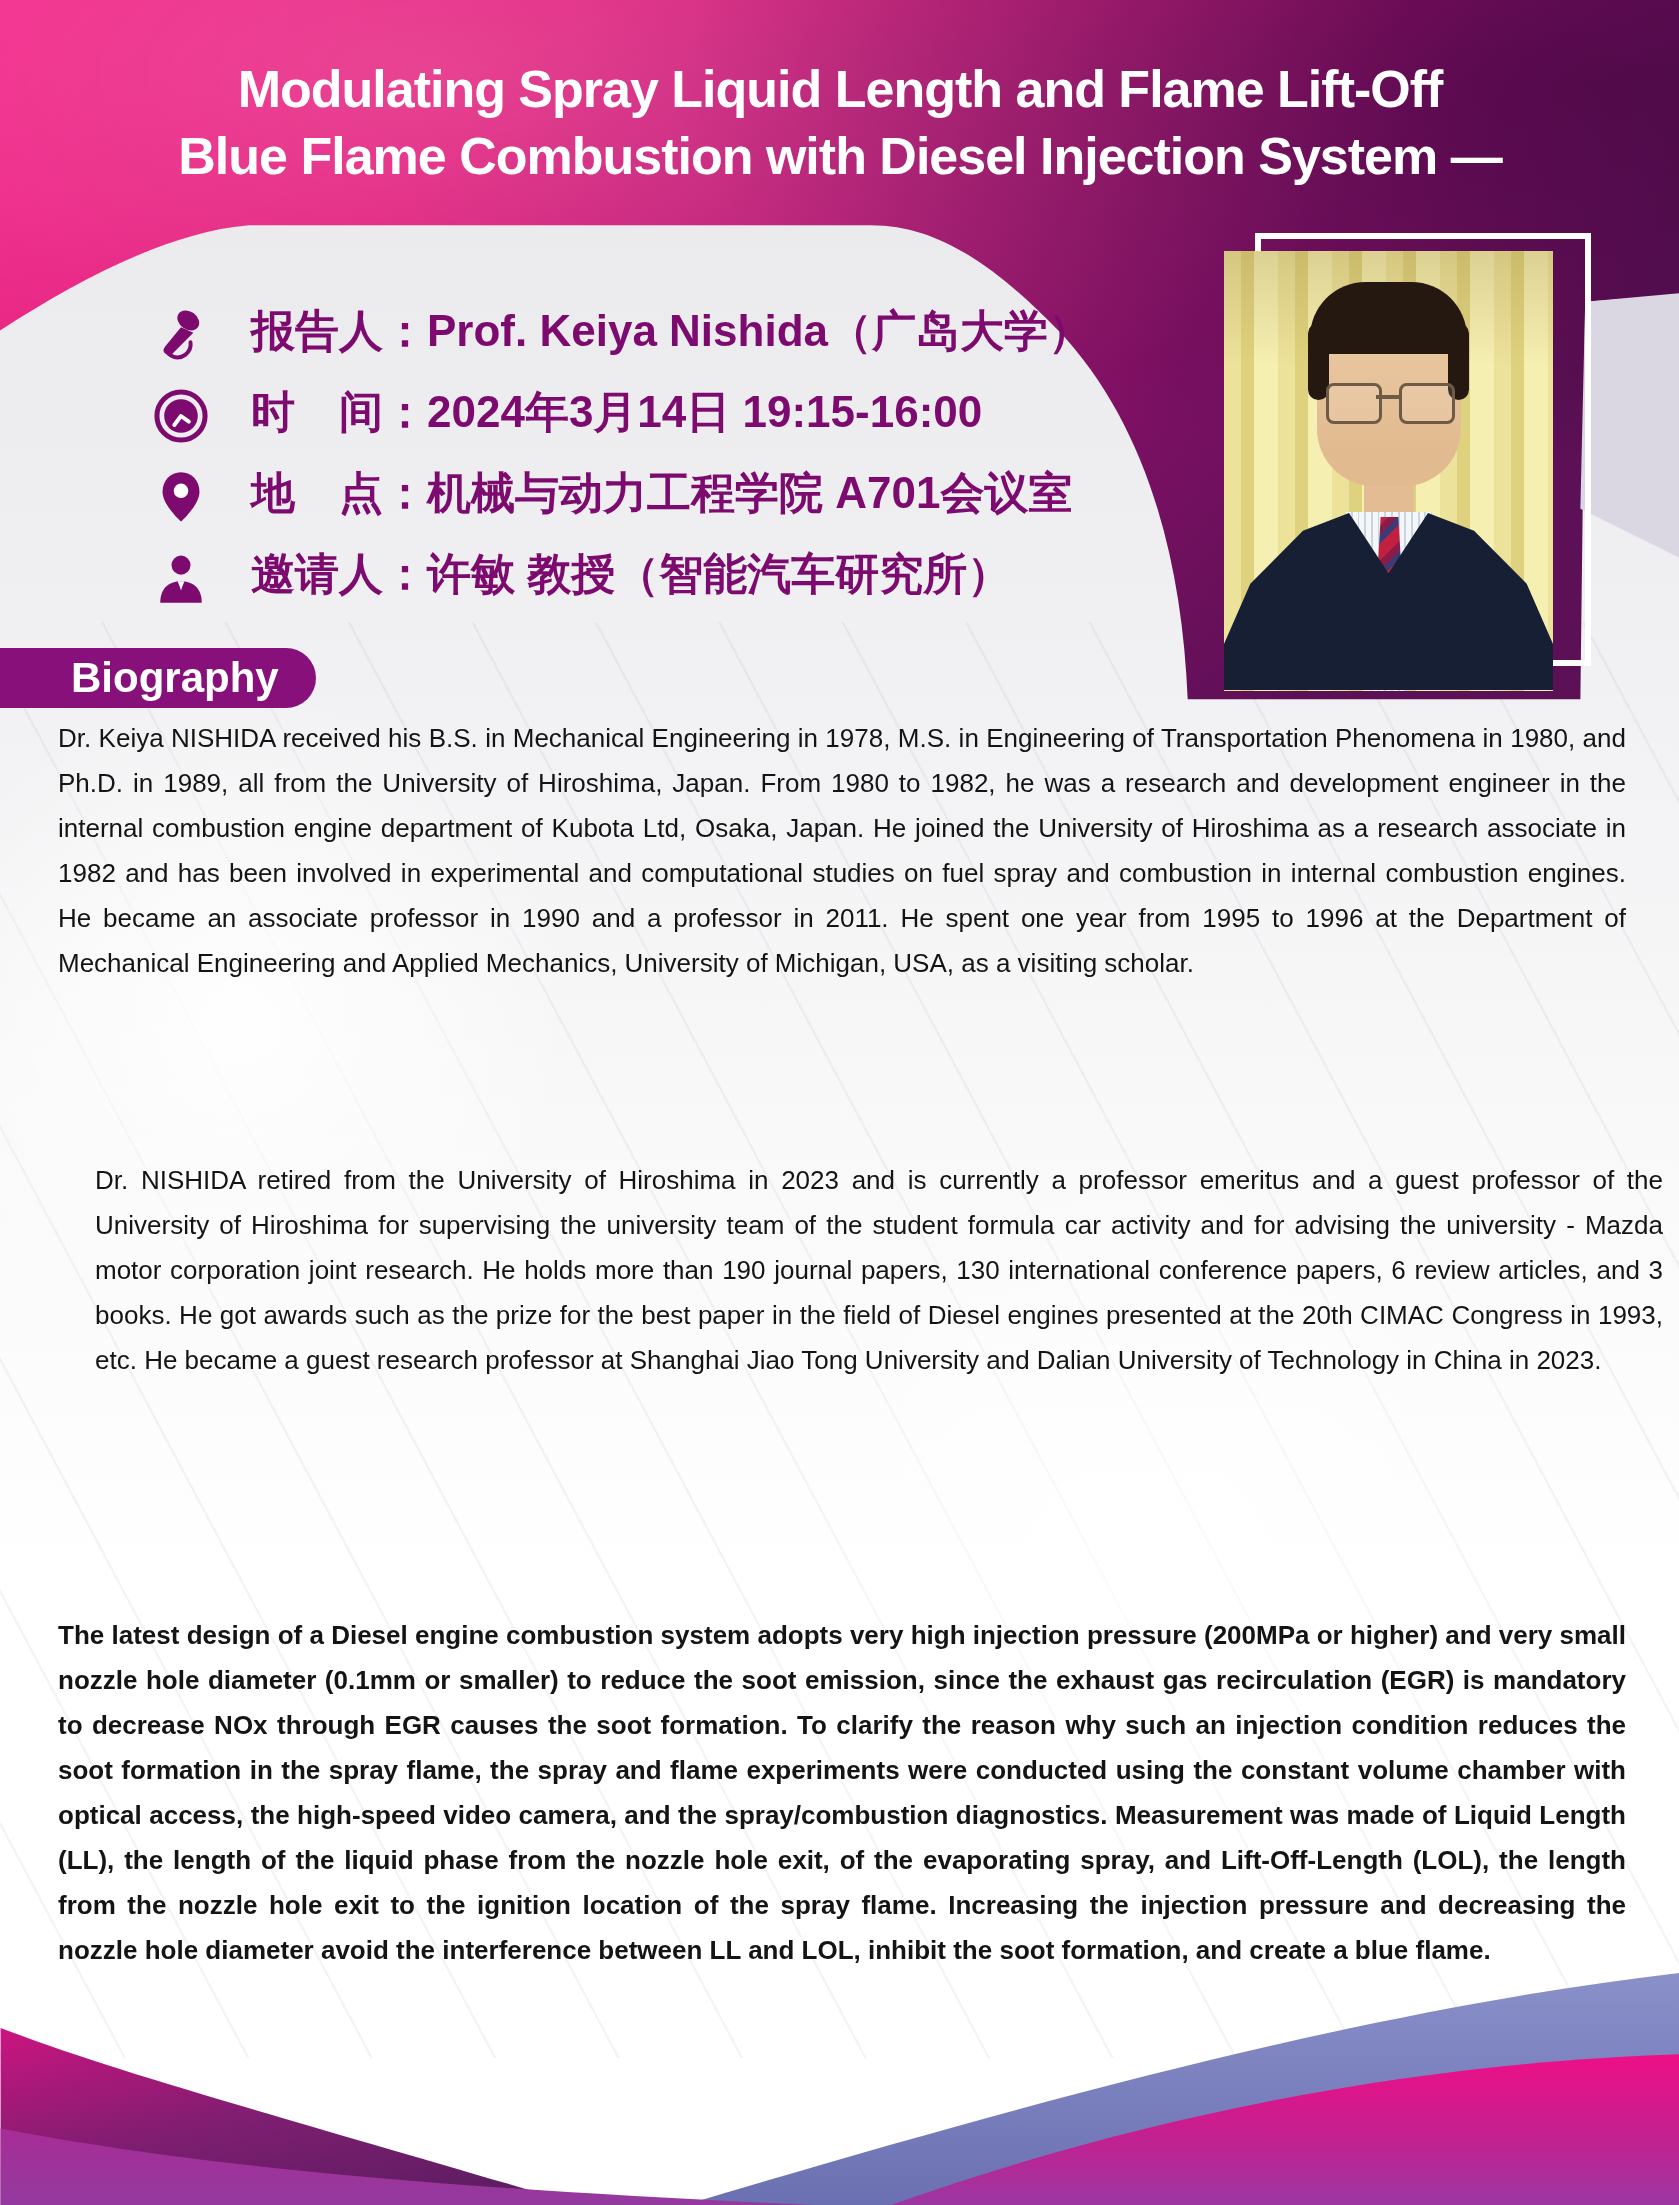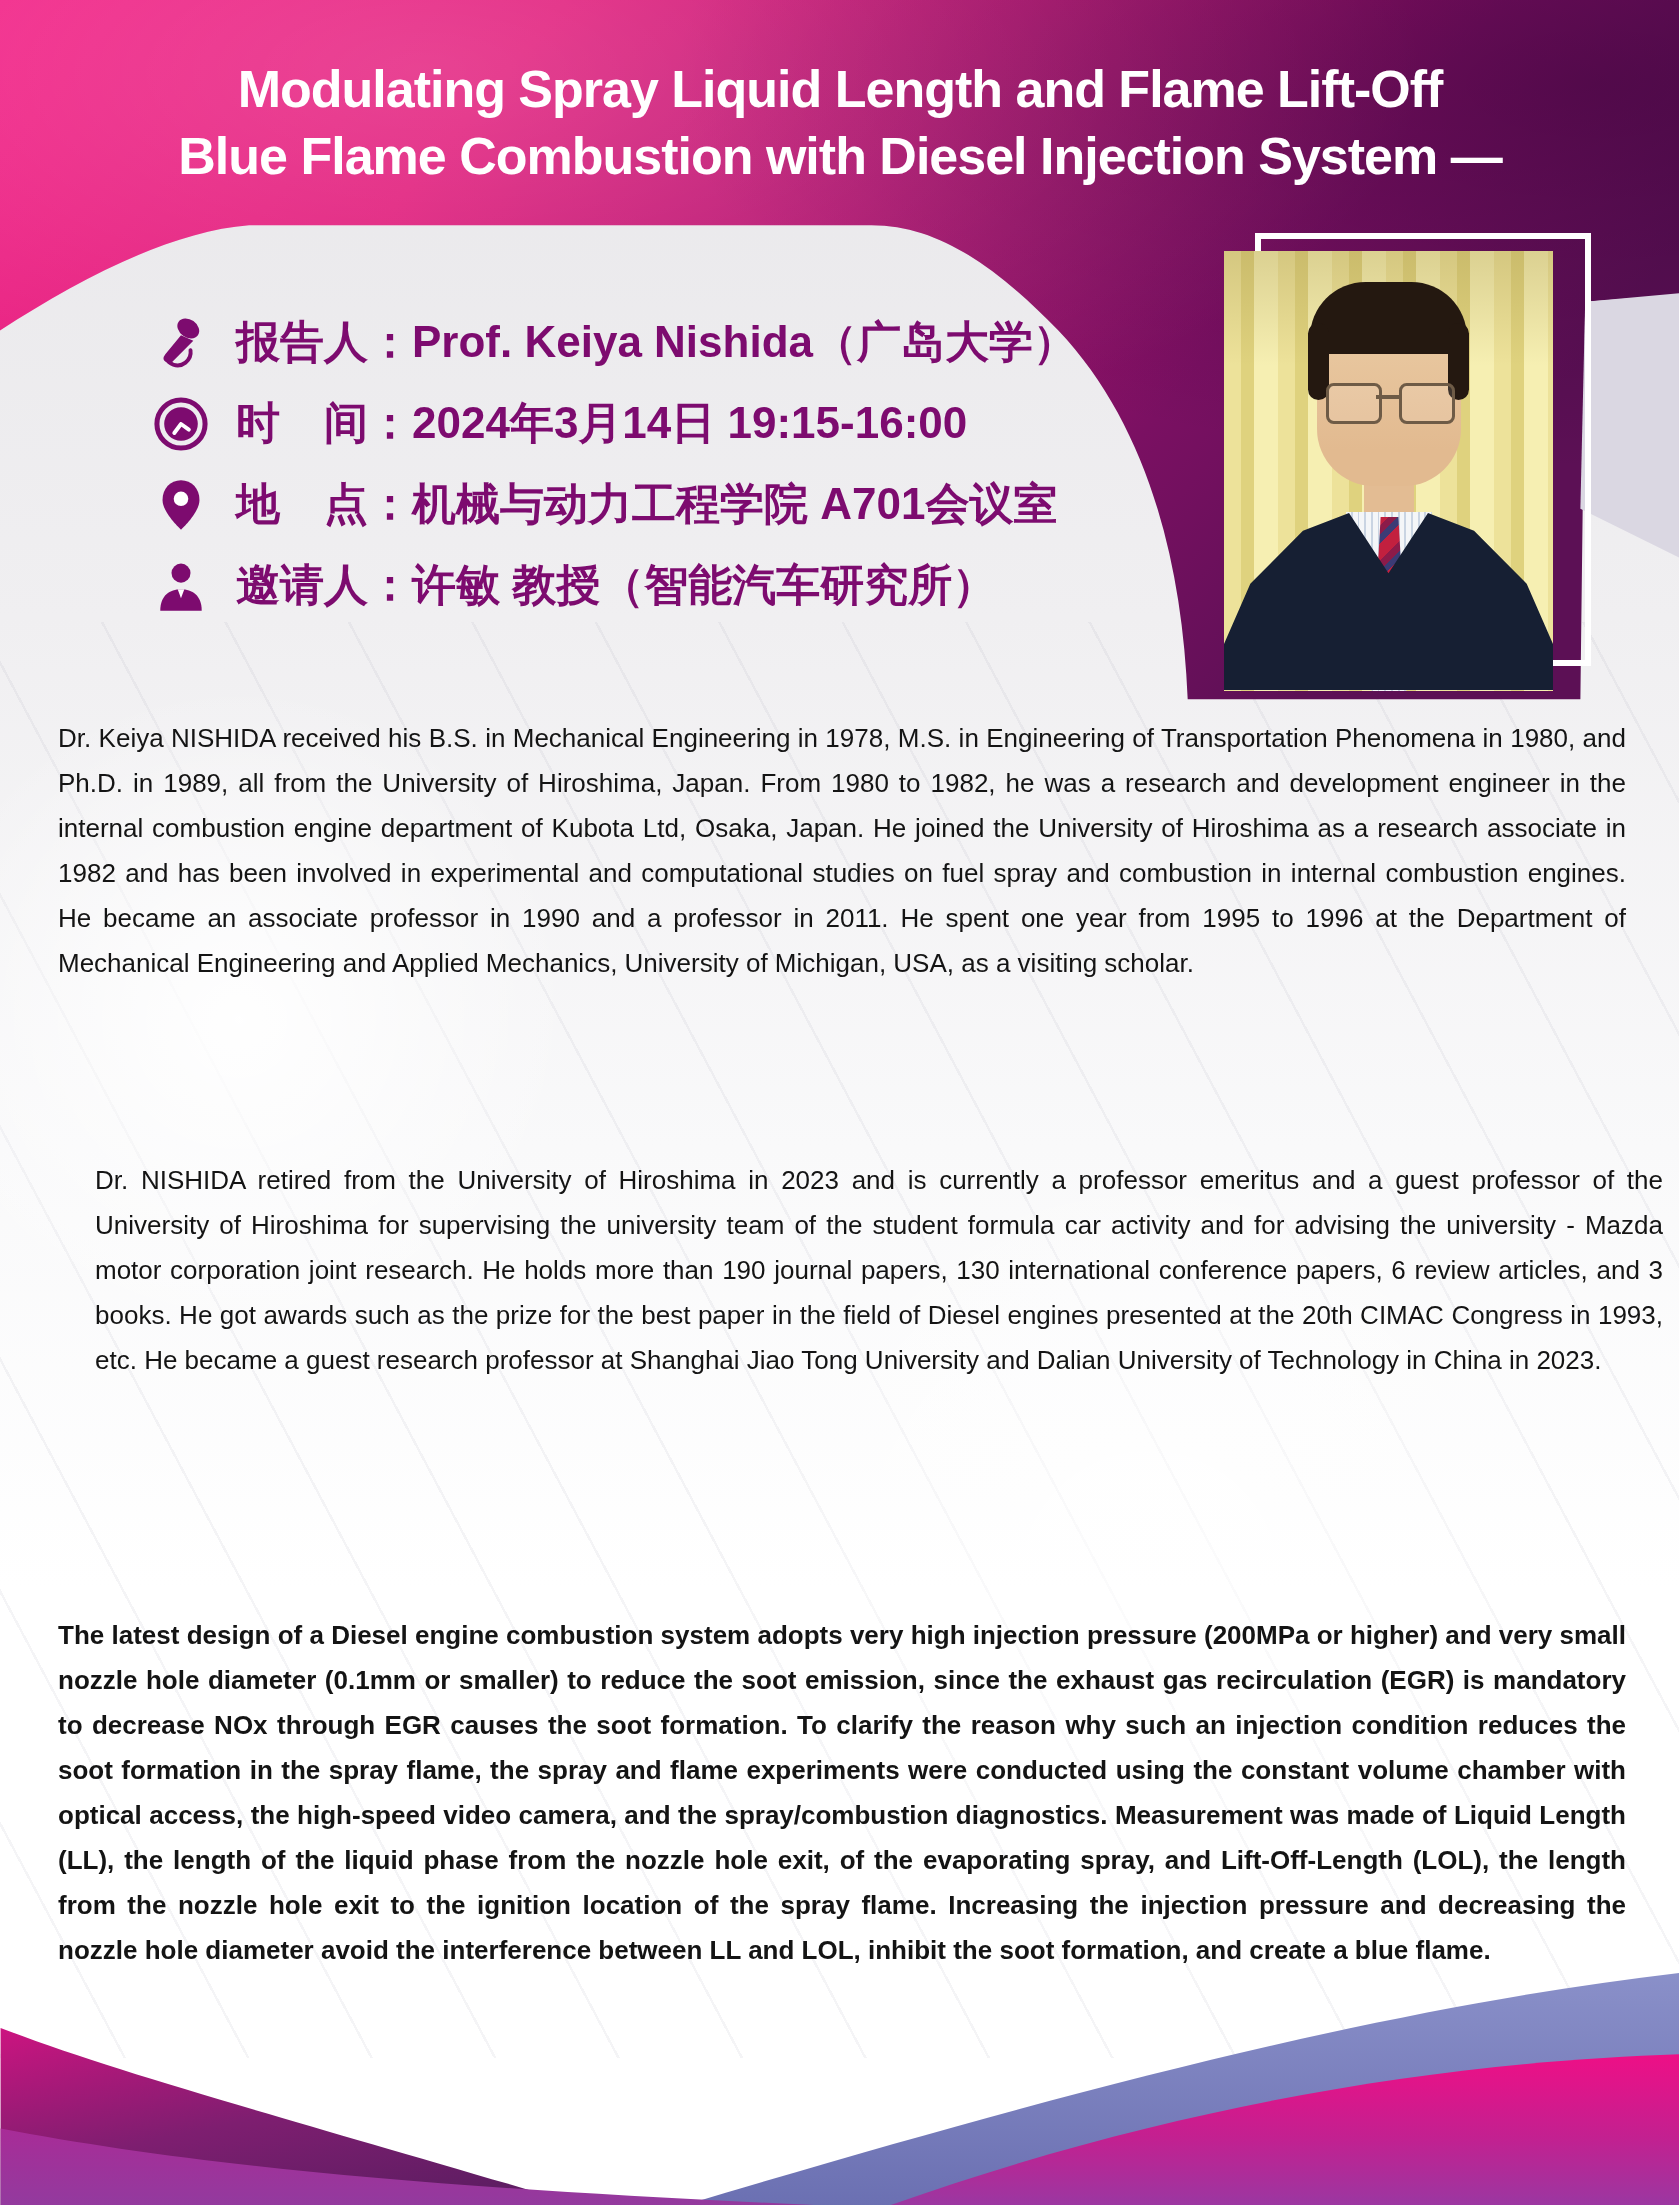"报告人：Prof. Keiya Nishida（广岛大学）" .info-row { align-items: center -> flex-start; gap: none -> 15px }
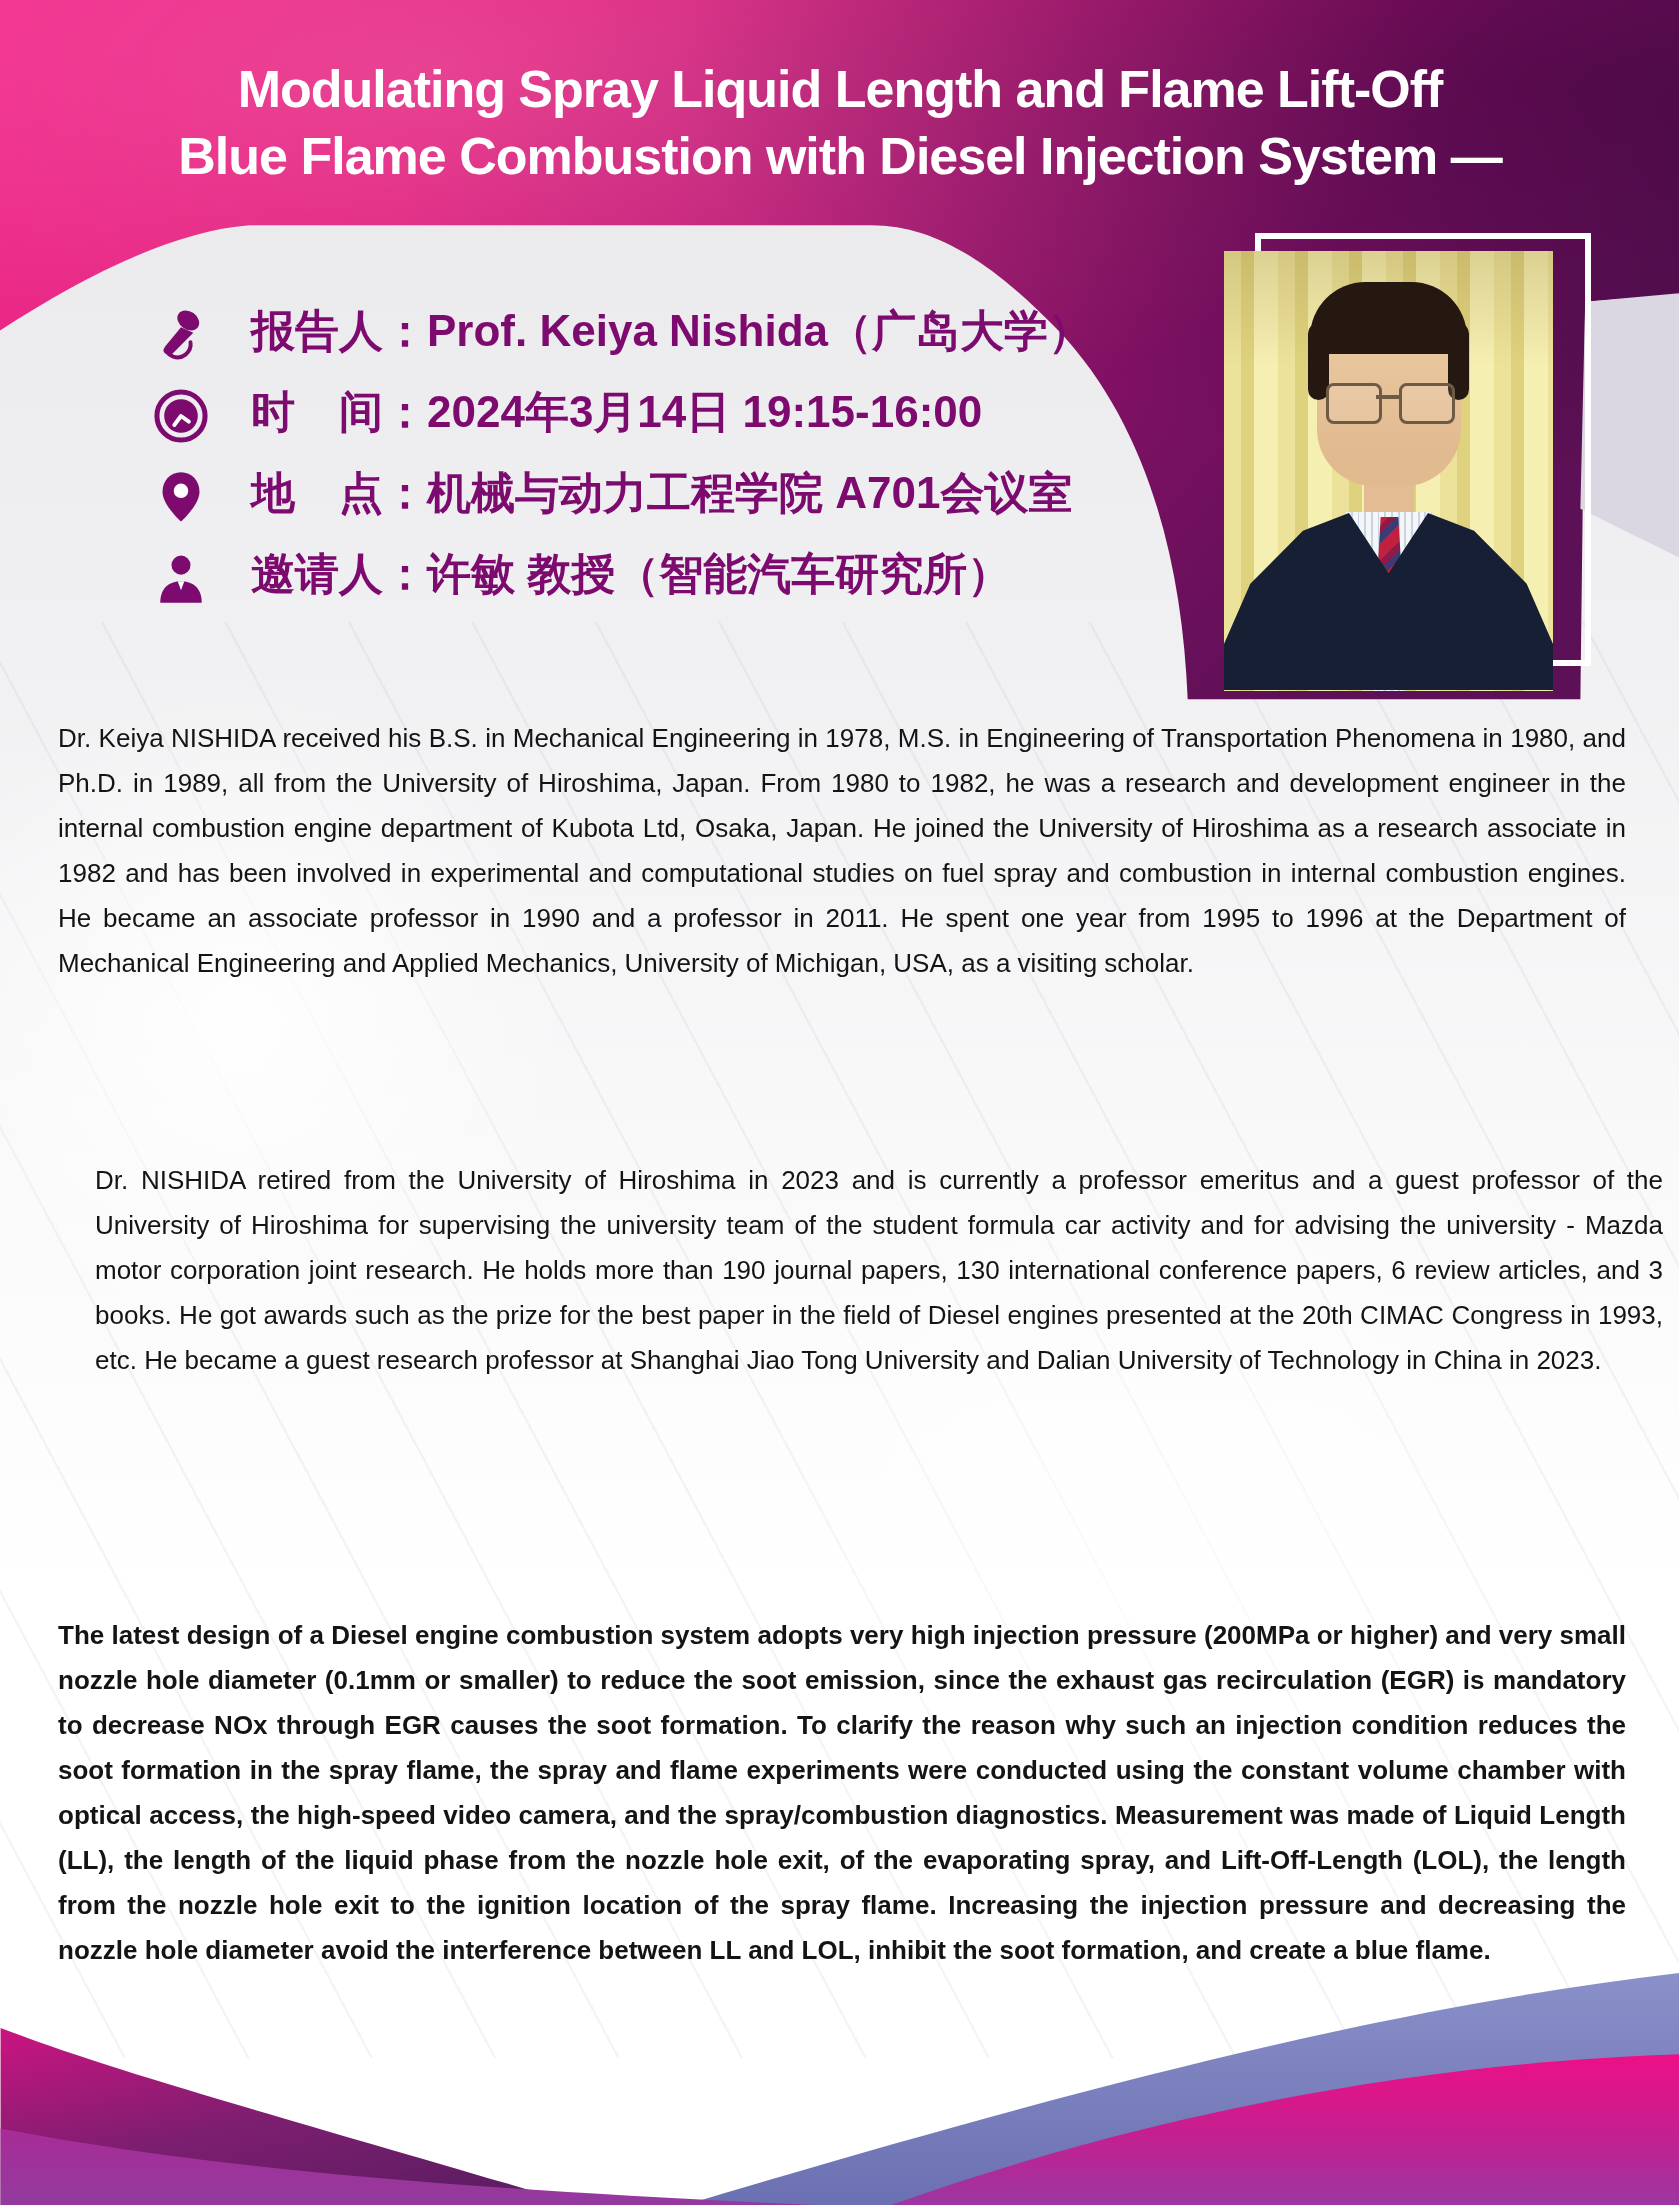"Biography" div.section-badge { html: none -> <div>Biography</div> }
